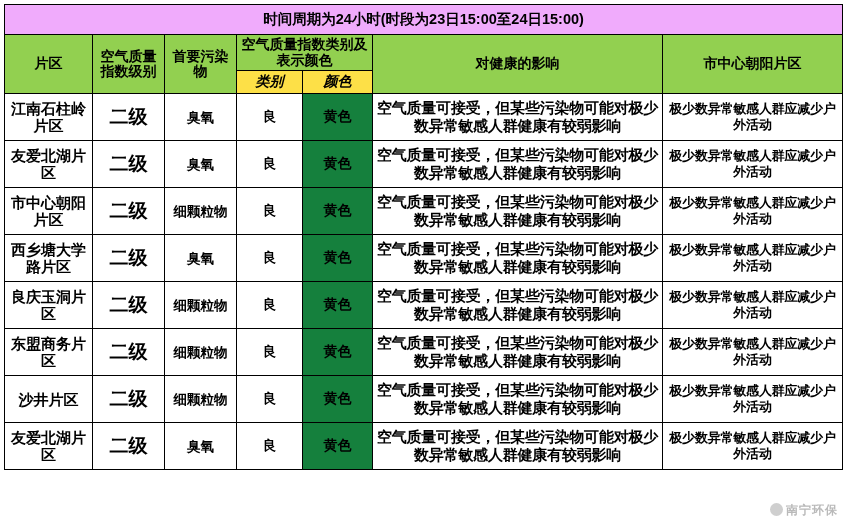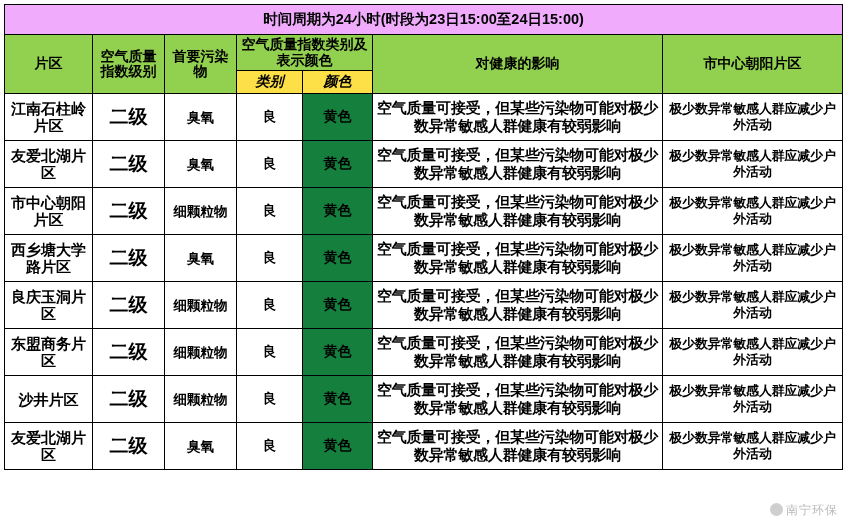"南宁环保" .watermark { font-weight: normal -> bold }
